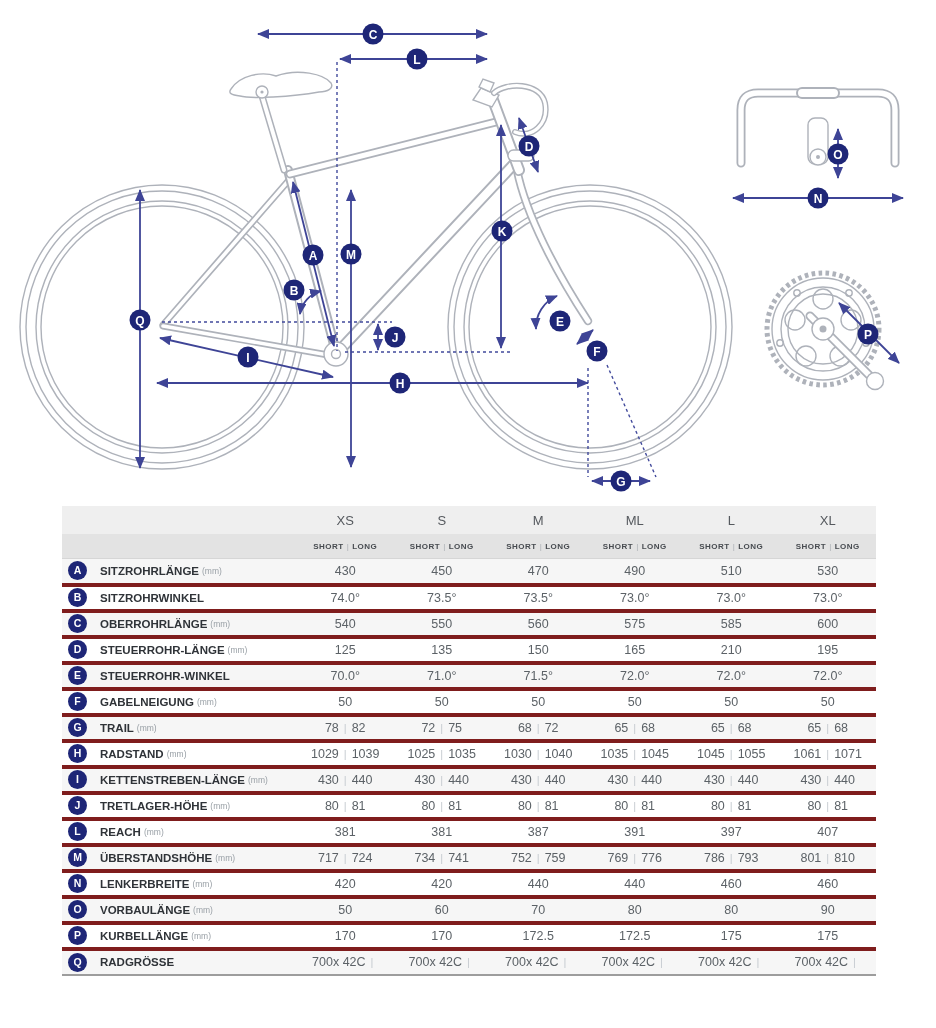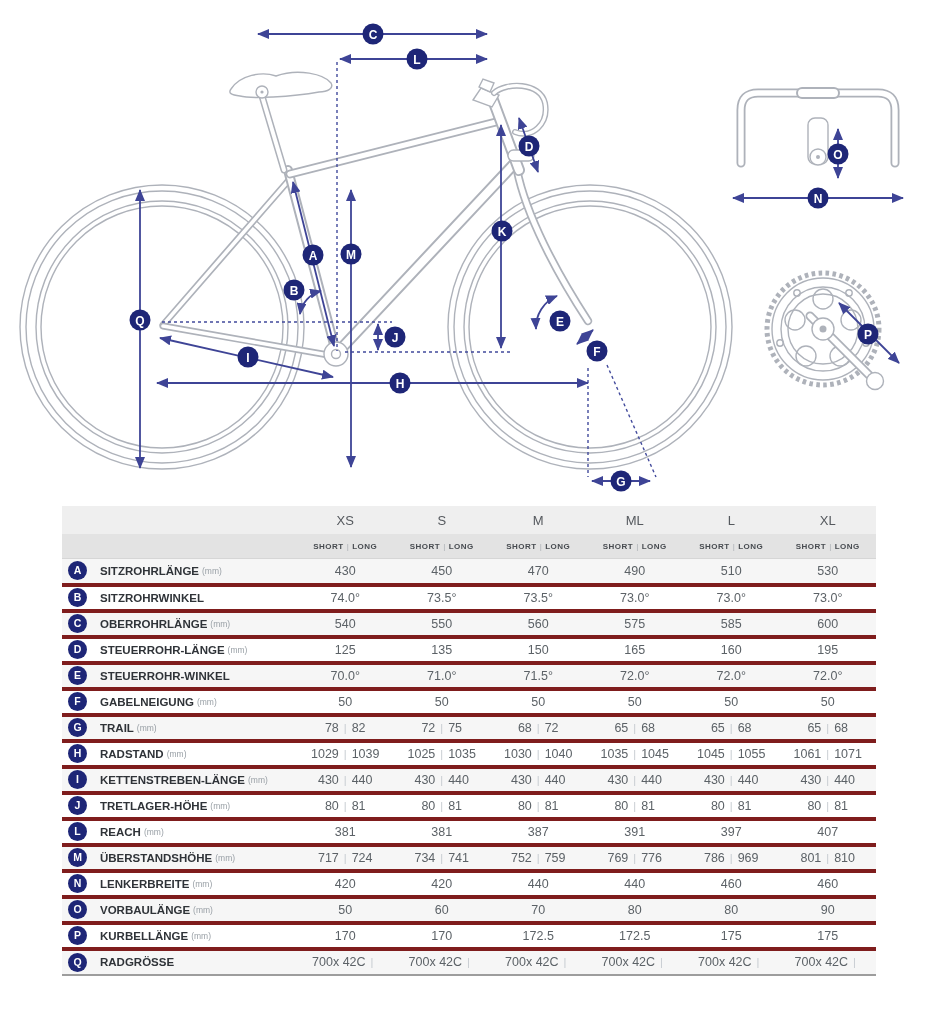"160" span { text: 160 -> 210 }
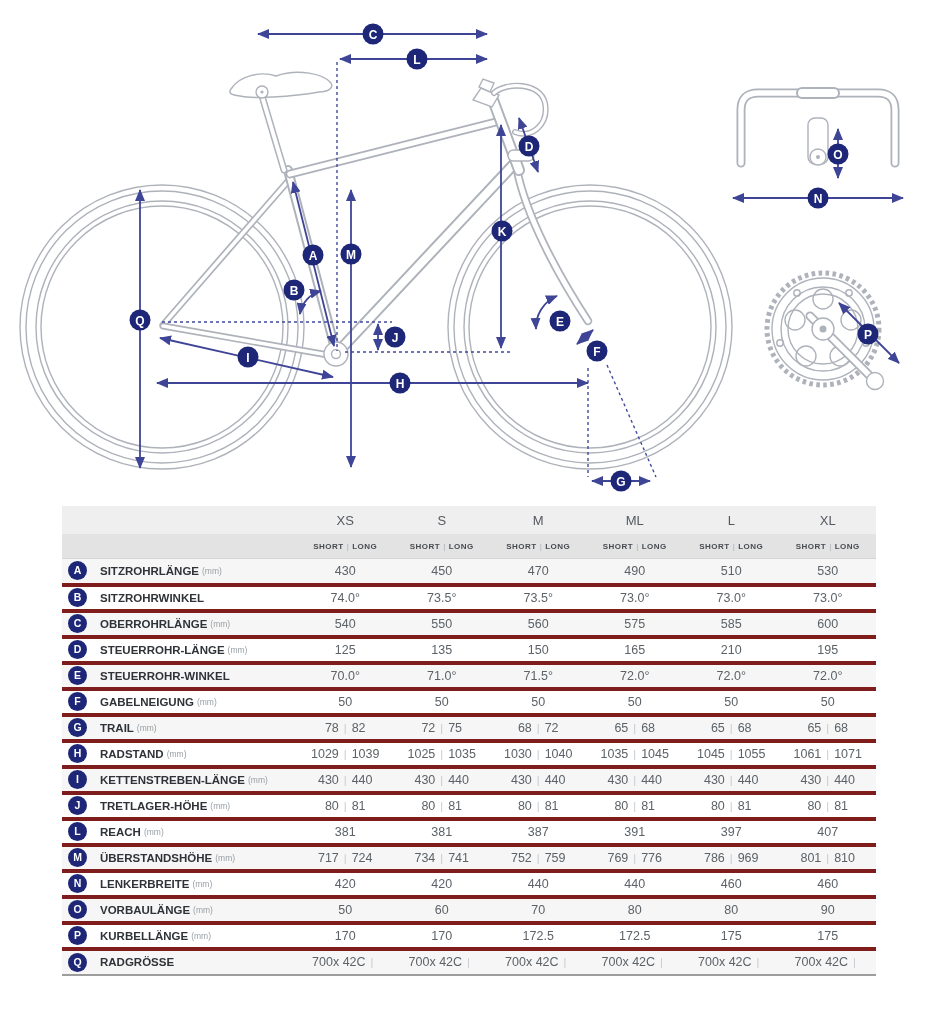"969" span { text: 969 -> 793 }
